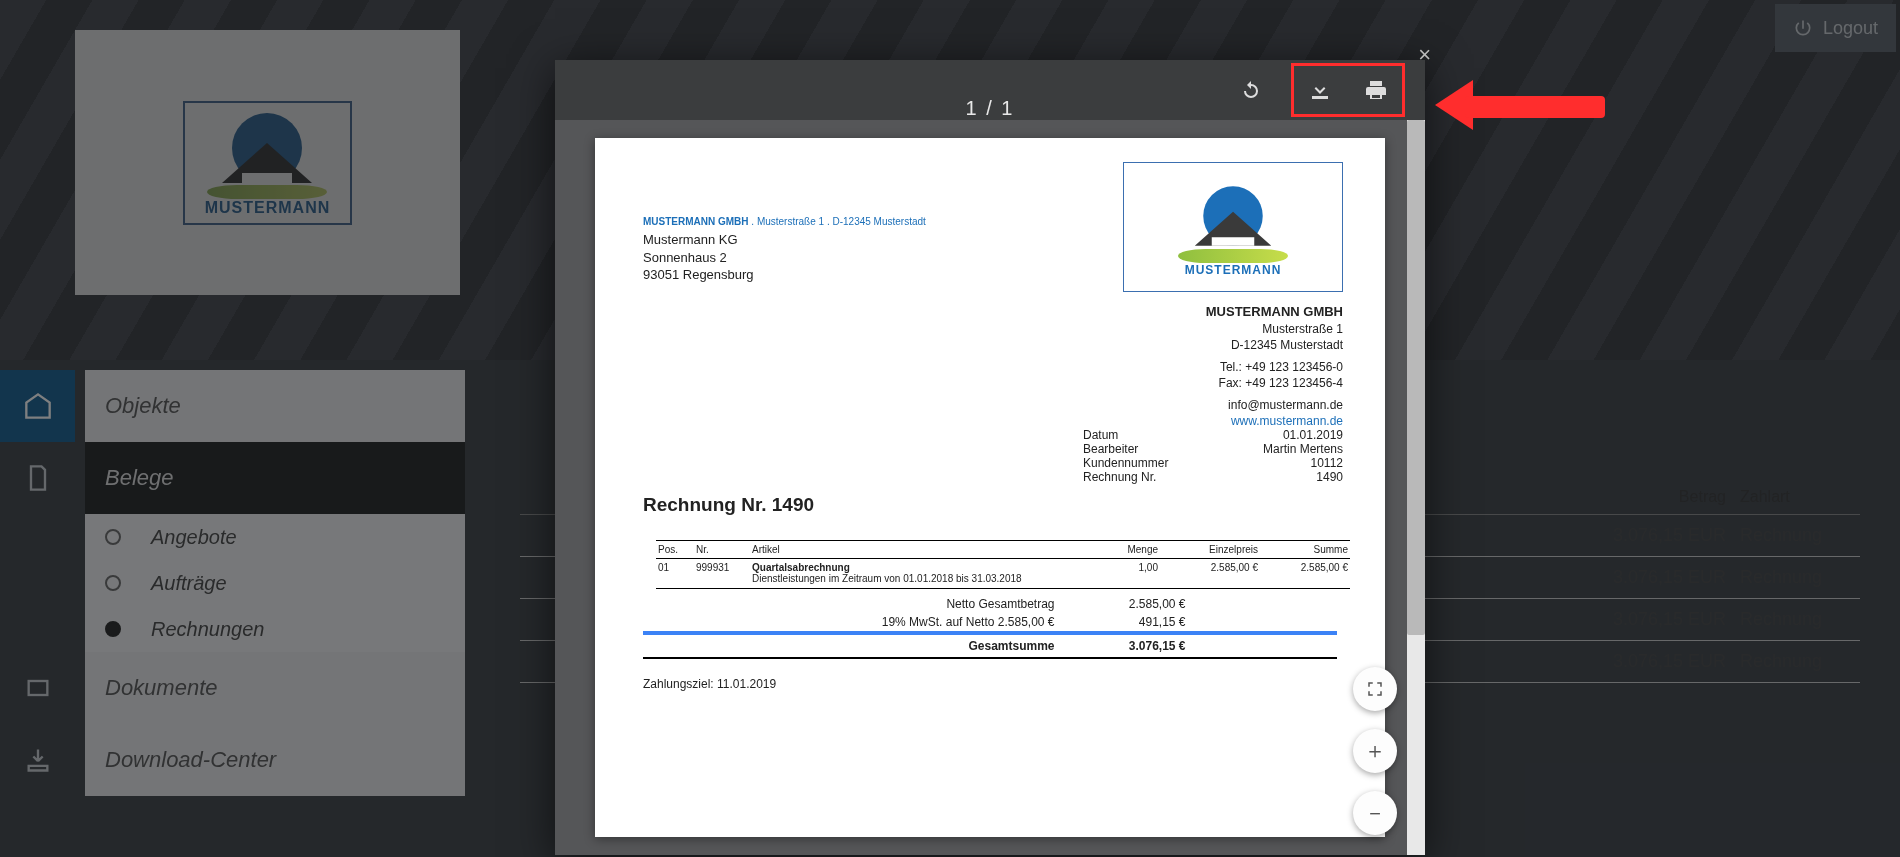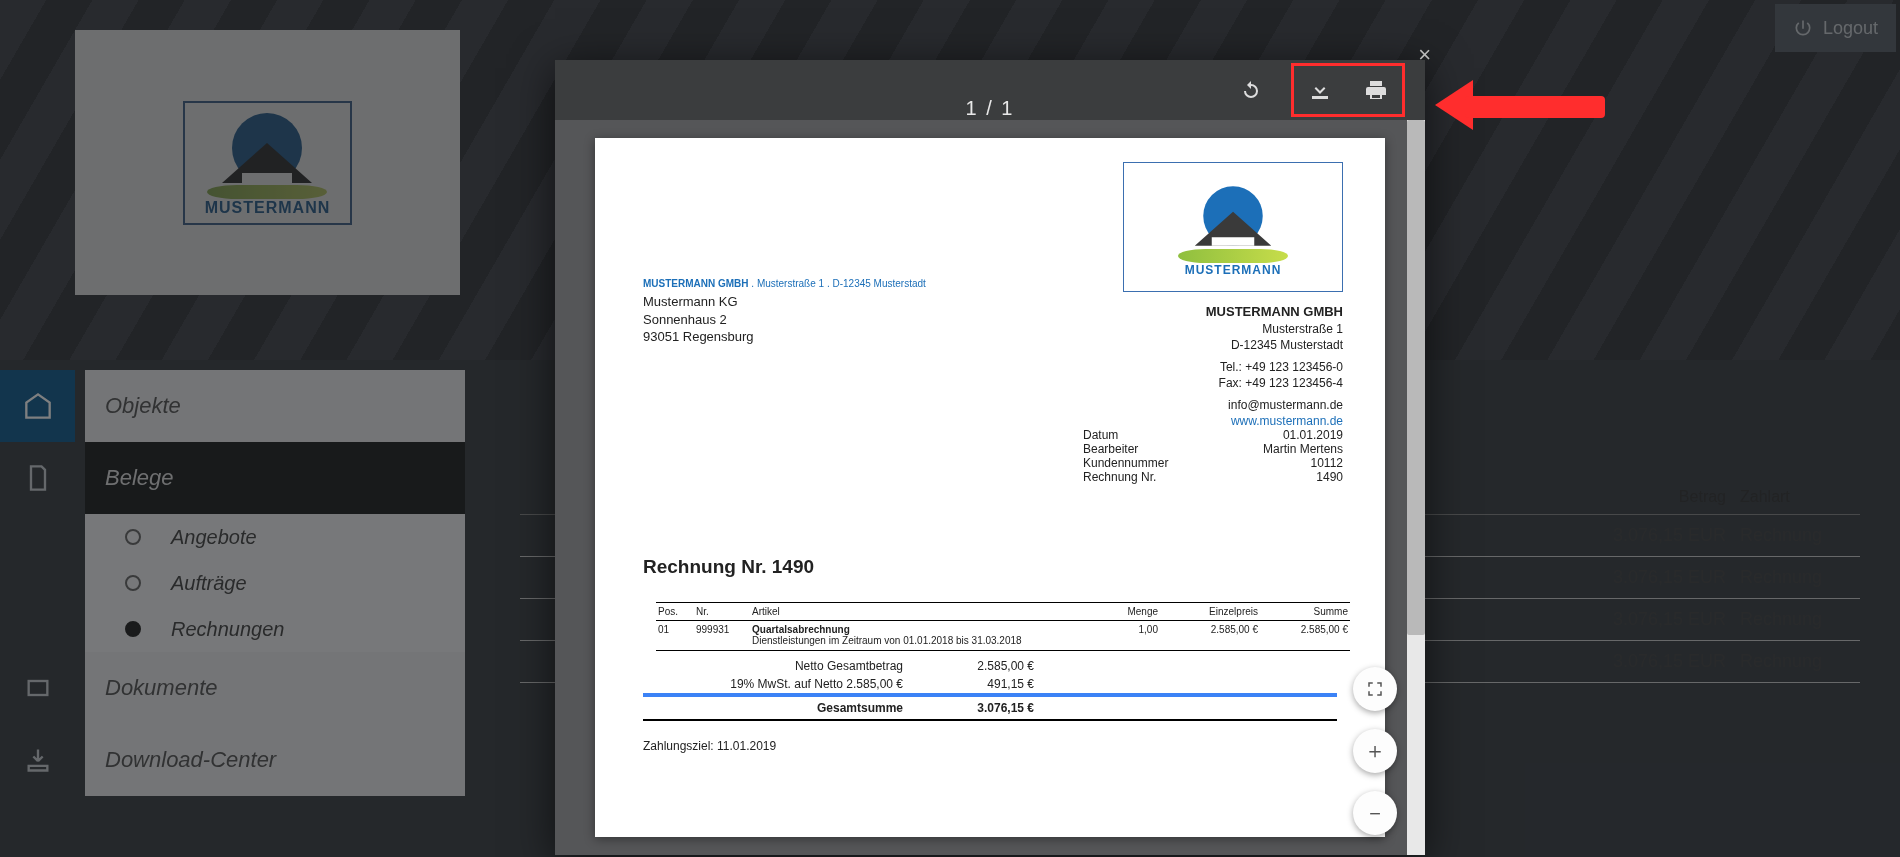"MUSTERMANN GMBH . Musterstraße 1" .pdf-sender-line { margin-top: 110px -> 48px }
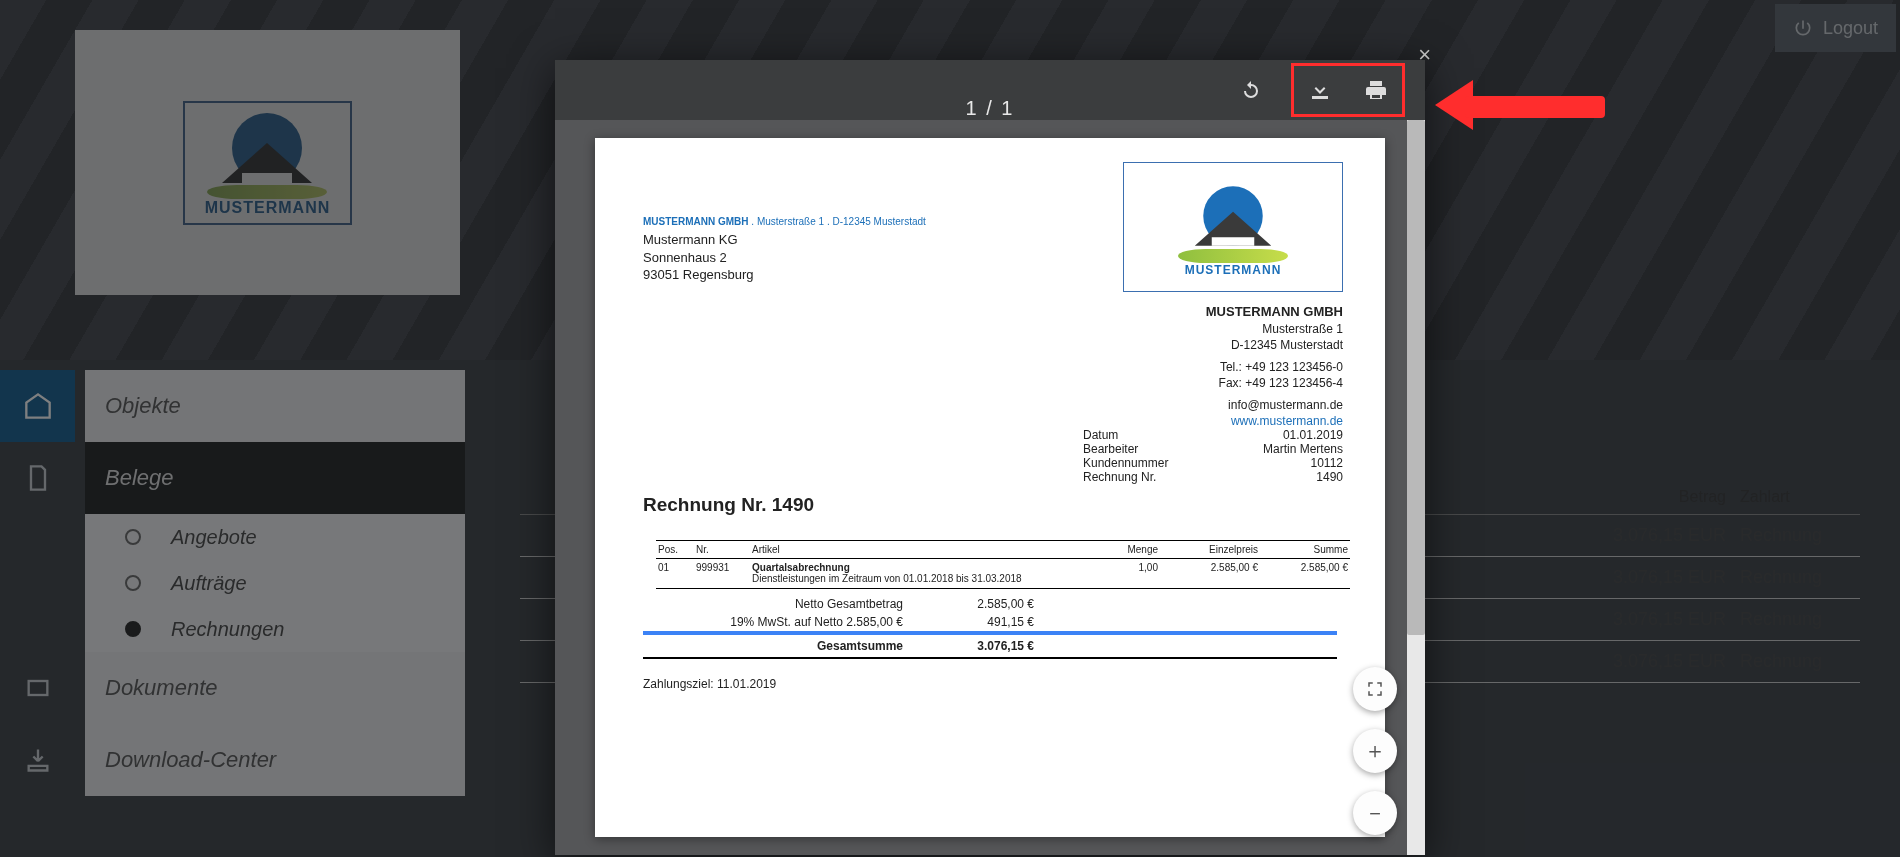"Angebote" .sub-nav { padding-left: 20px -> none }
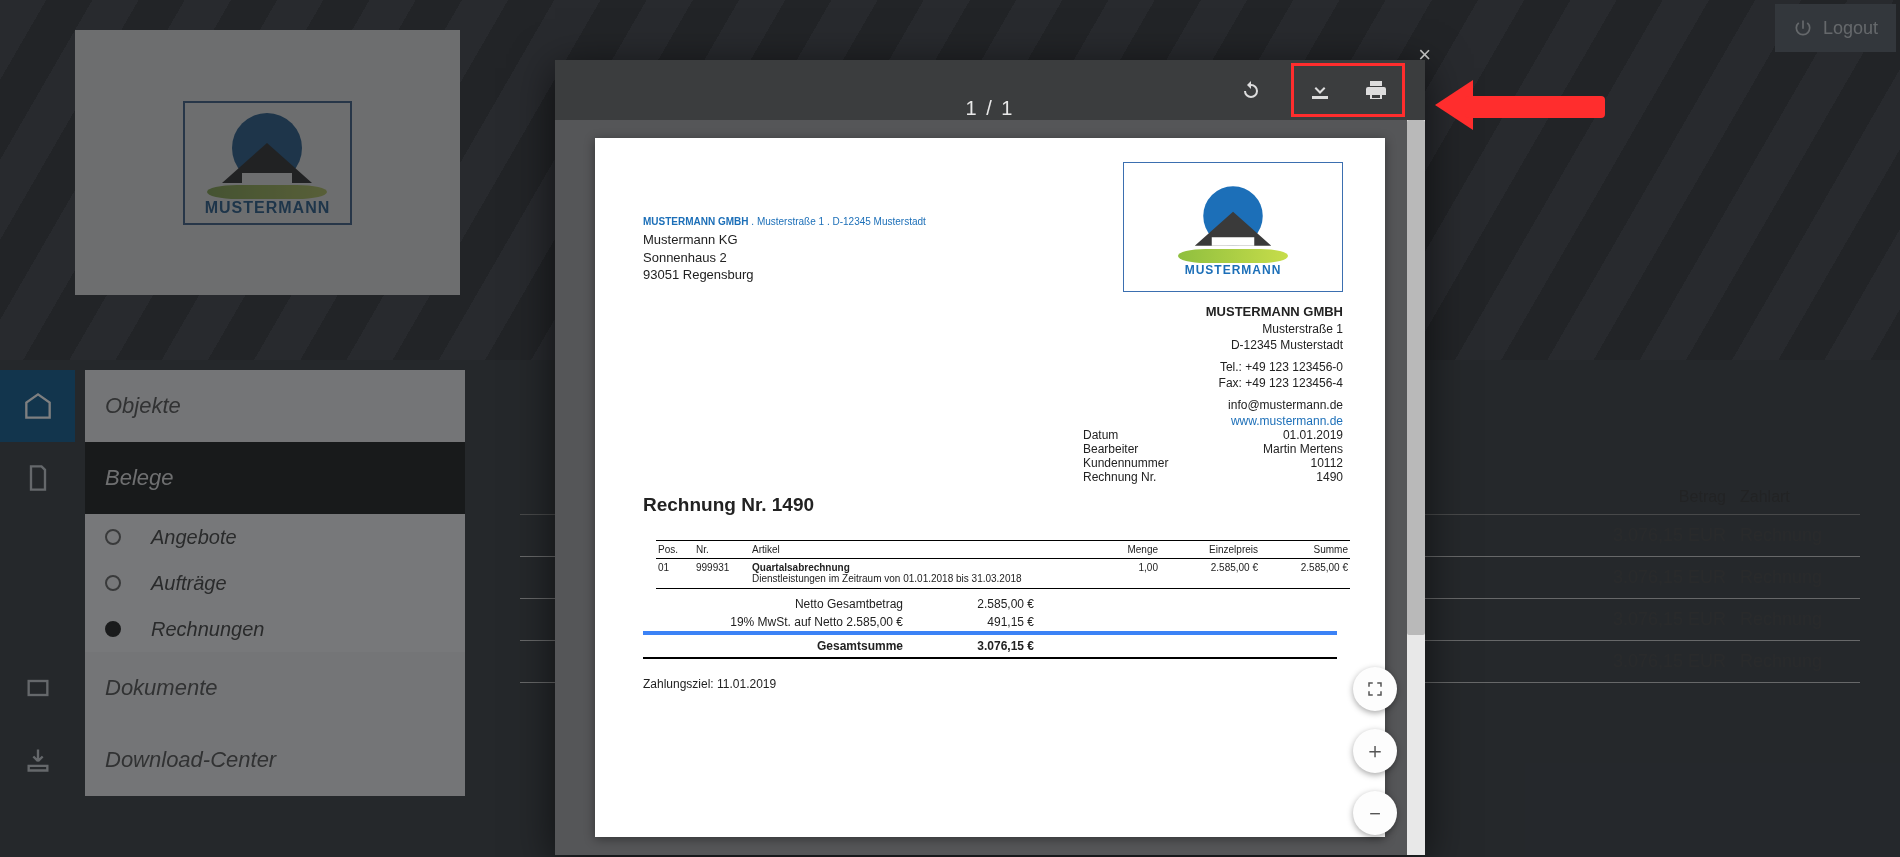"Netto Gesamtbetrag" .totals .trow { justify-content: flex-start -> center }
